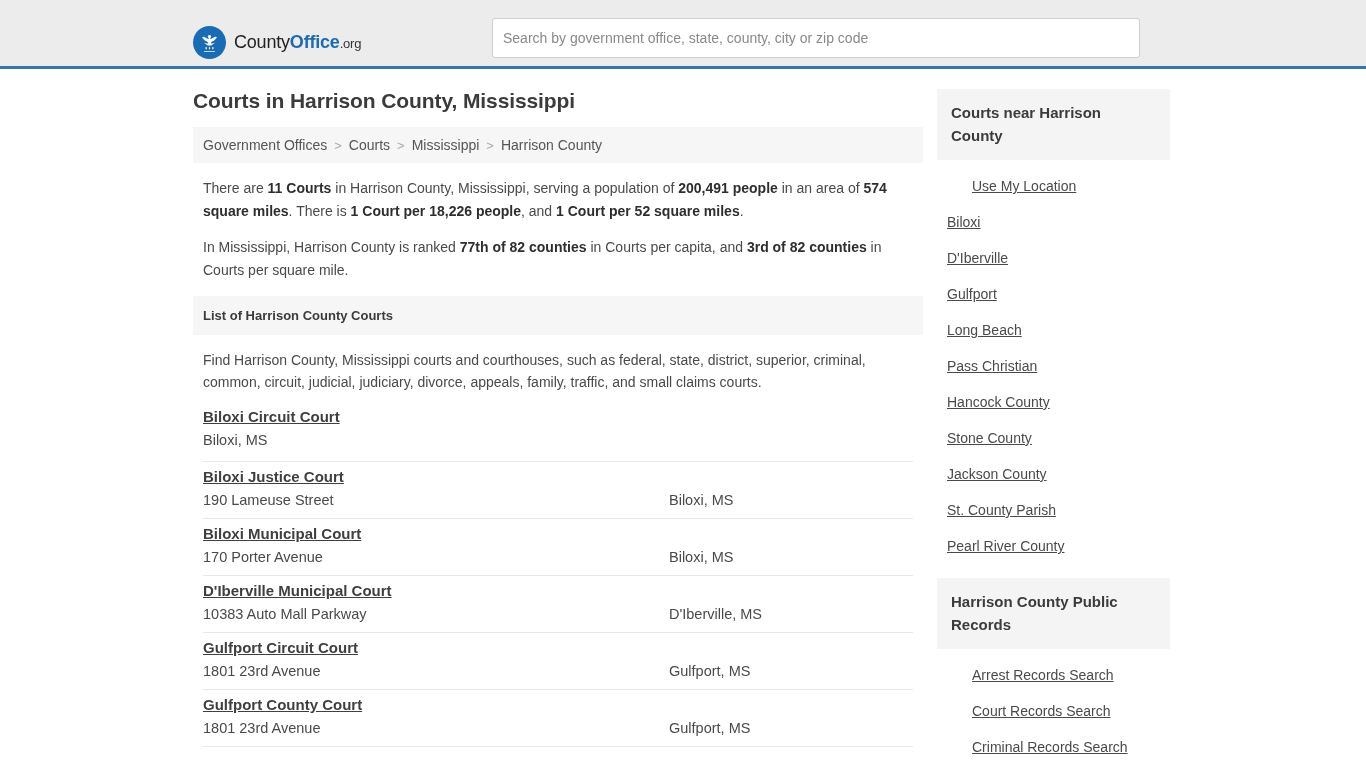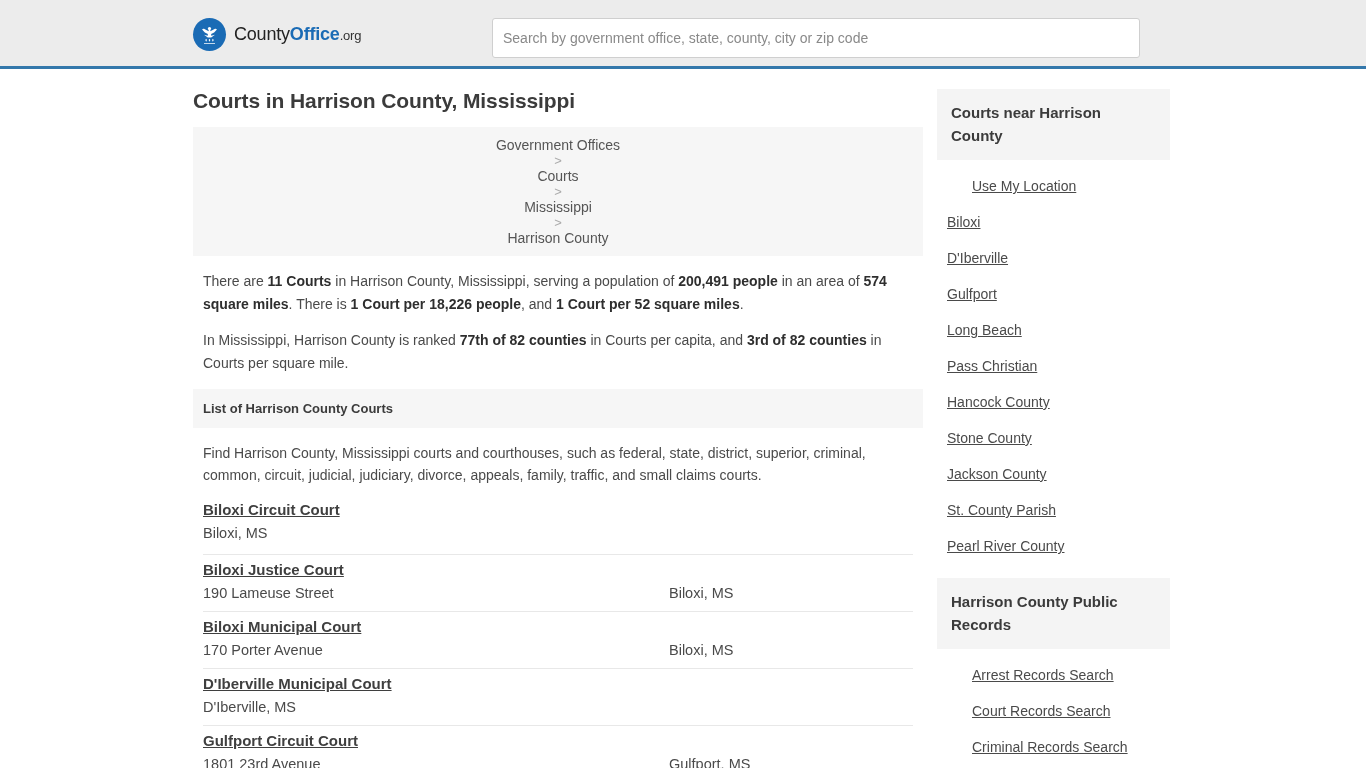"CountyOffice.org" .logo-wrap { top: 18px -> 26px }
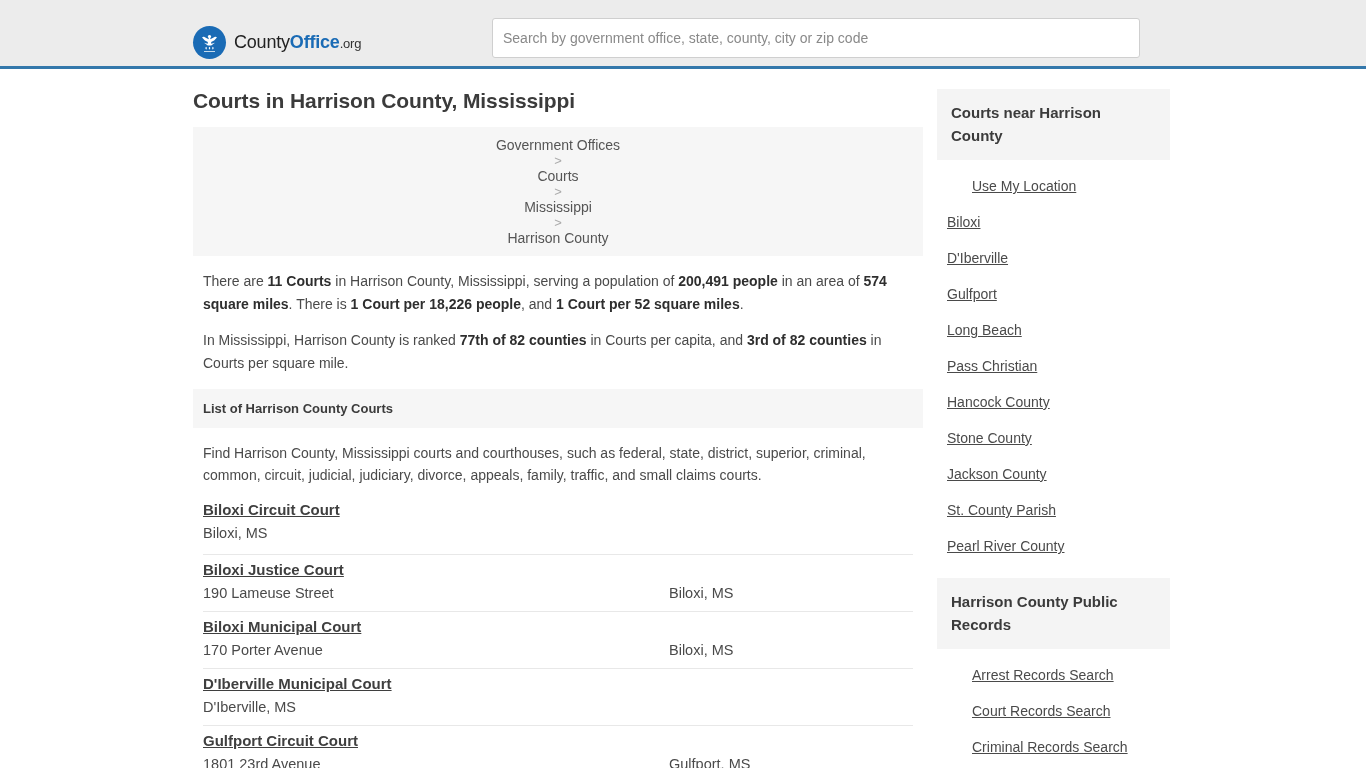"Government Offices" .breadcrumb { flex-direction: column -> none }
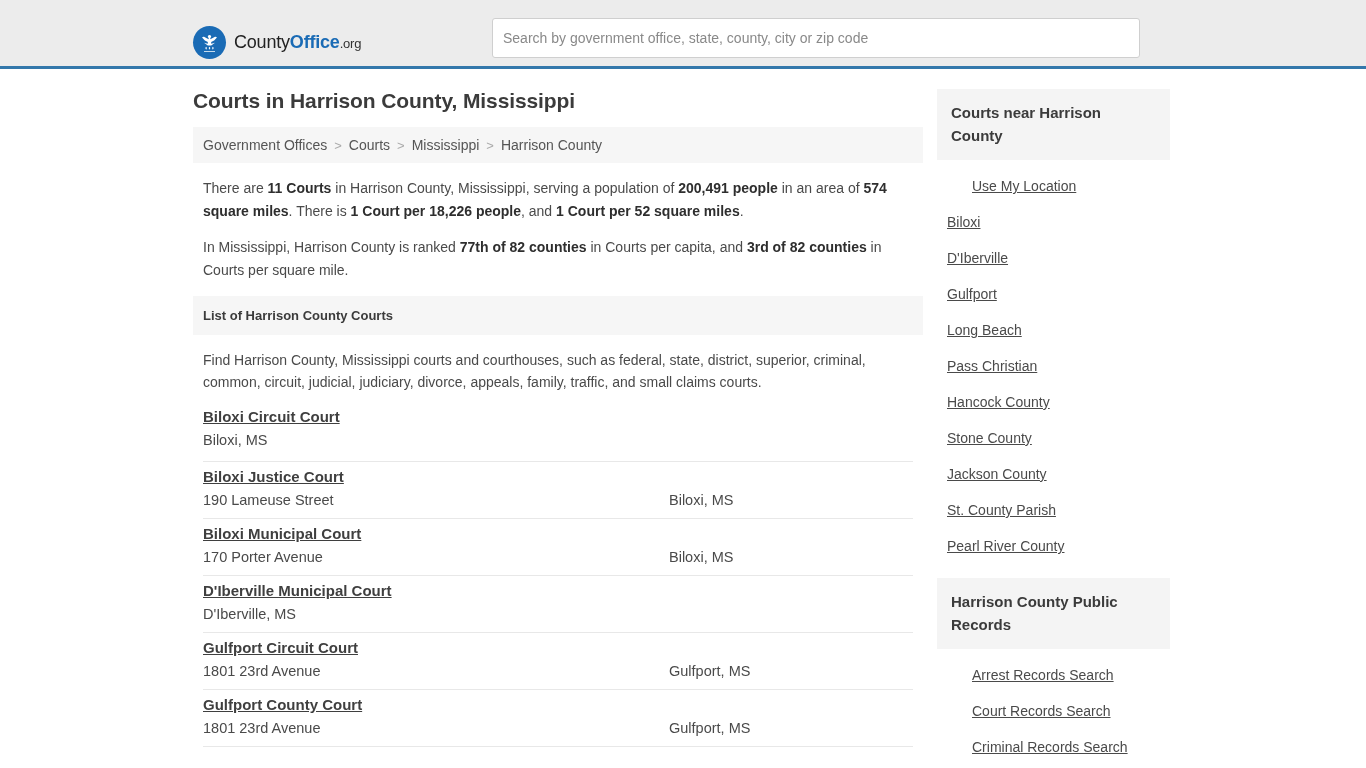"10383 Auto Mall Parkway" span.court-addr { html: none -> <span>10383 Auto Mall Parkway</span> }
